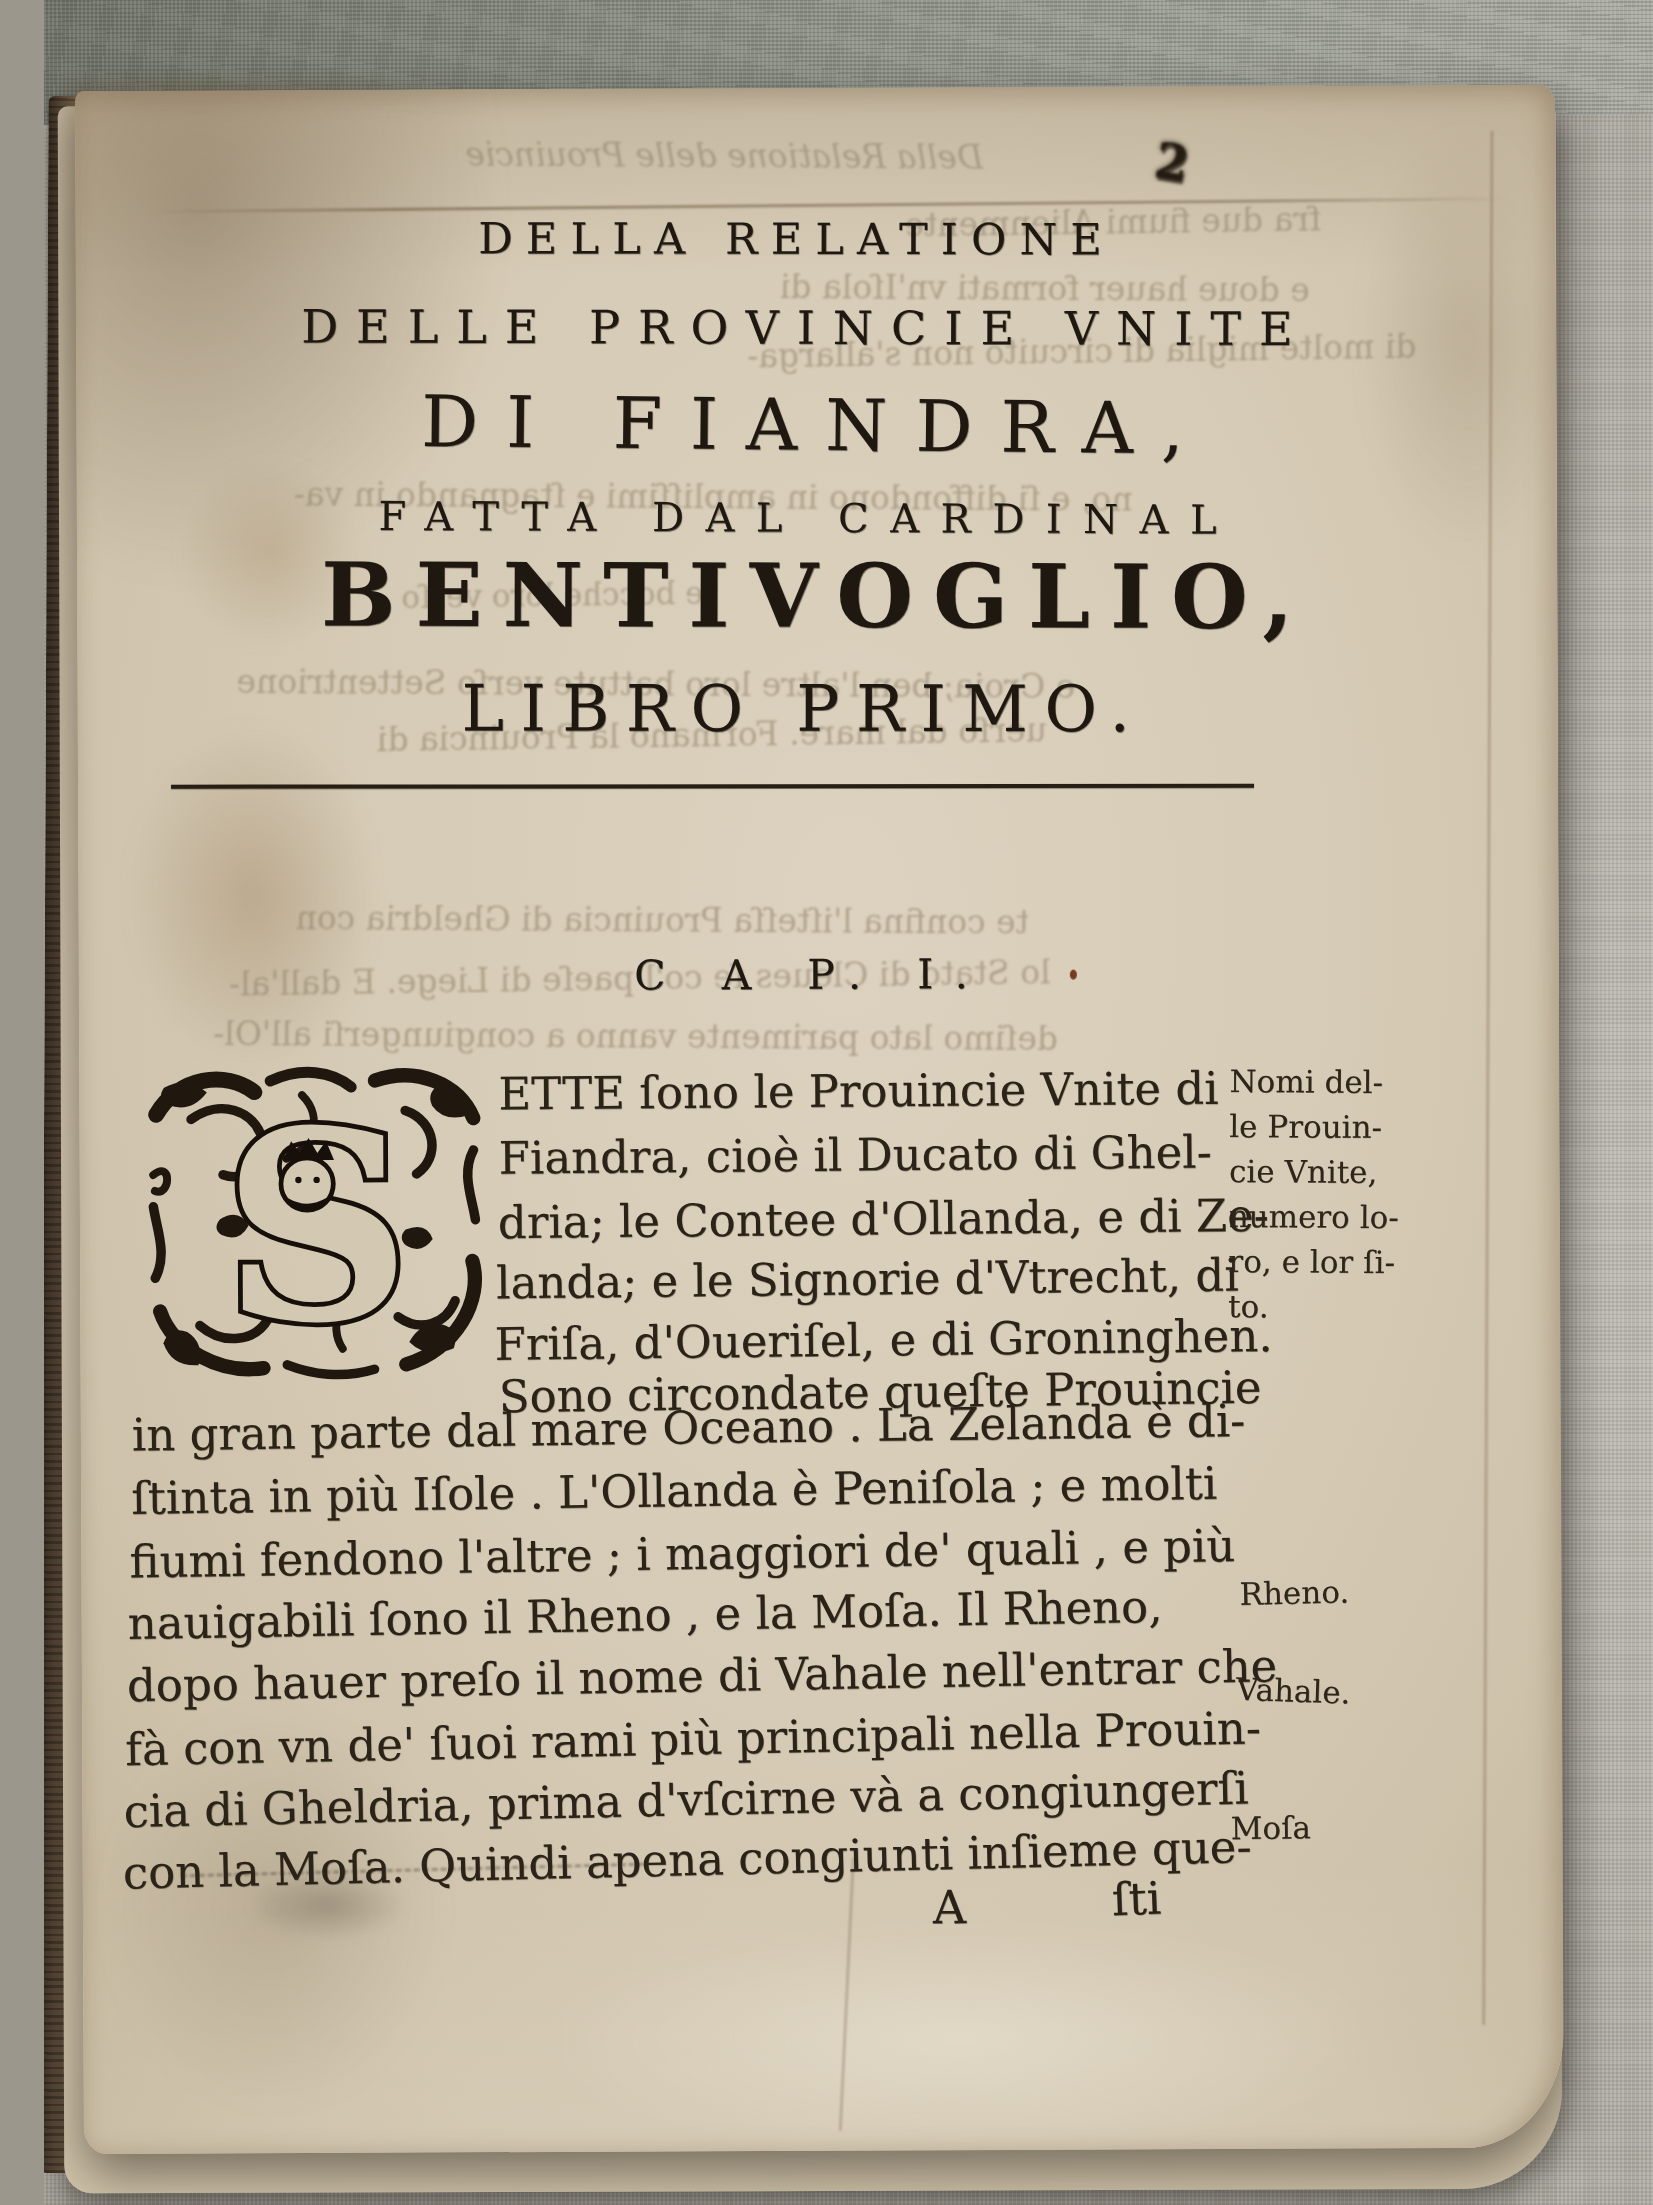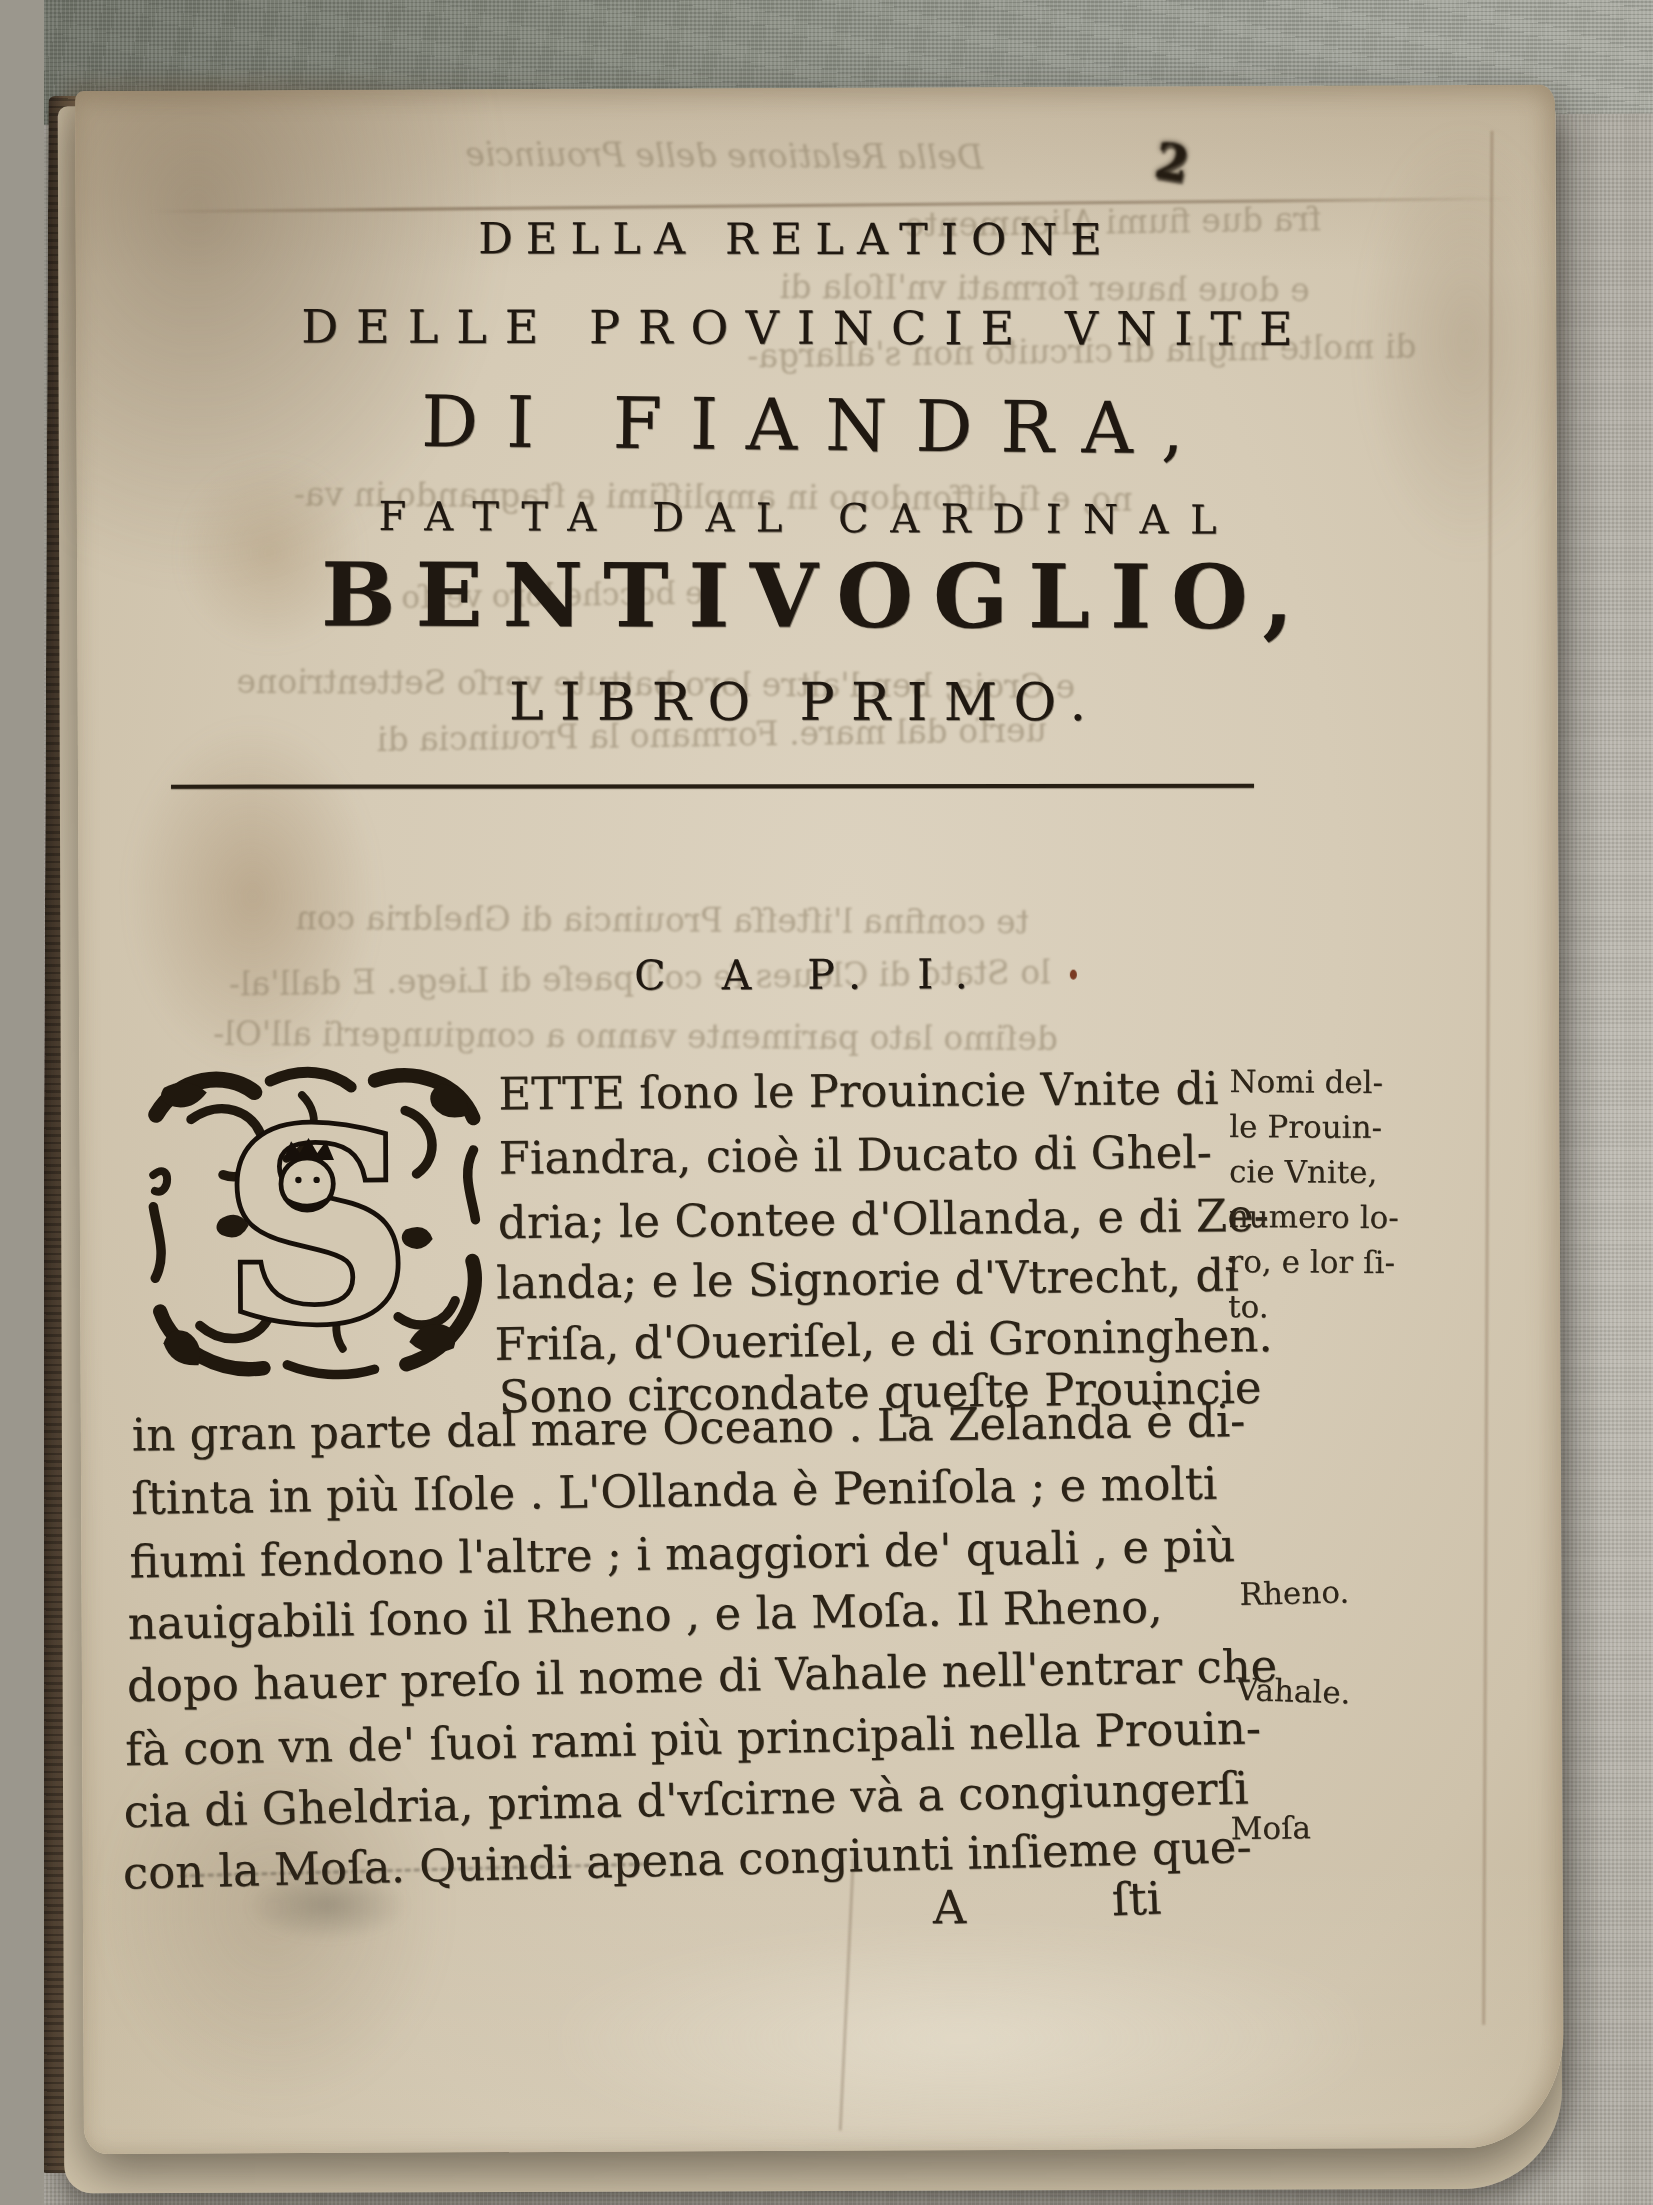"LIBRO PRIMO." div.ink { font-size: 52px -> 64px }
